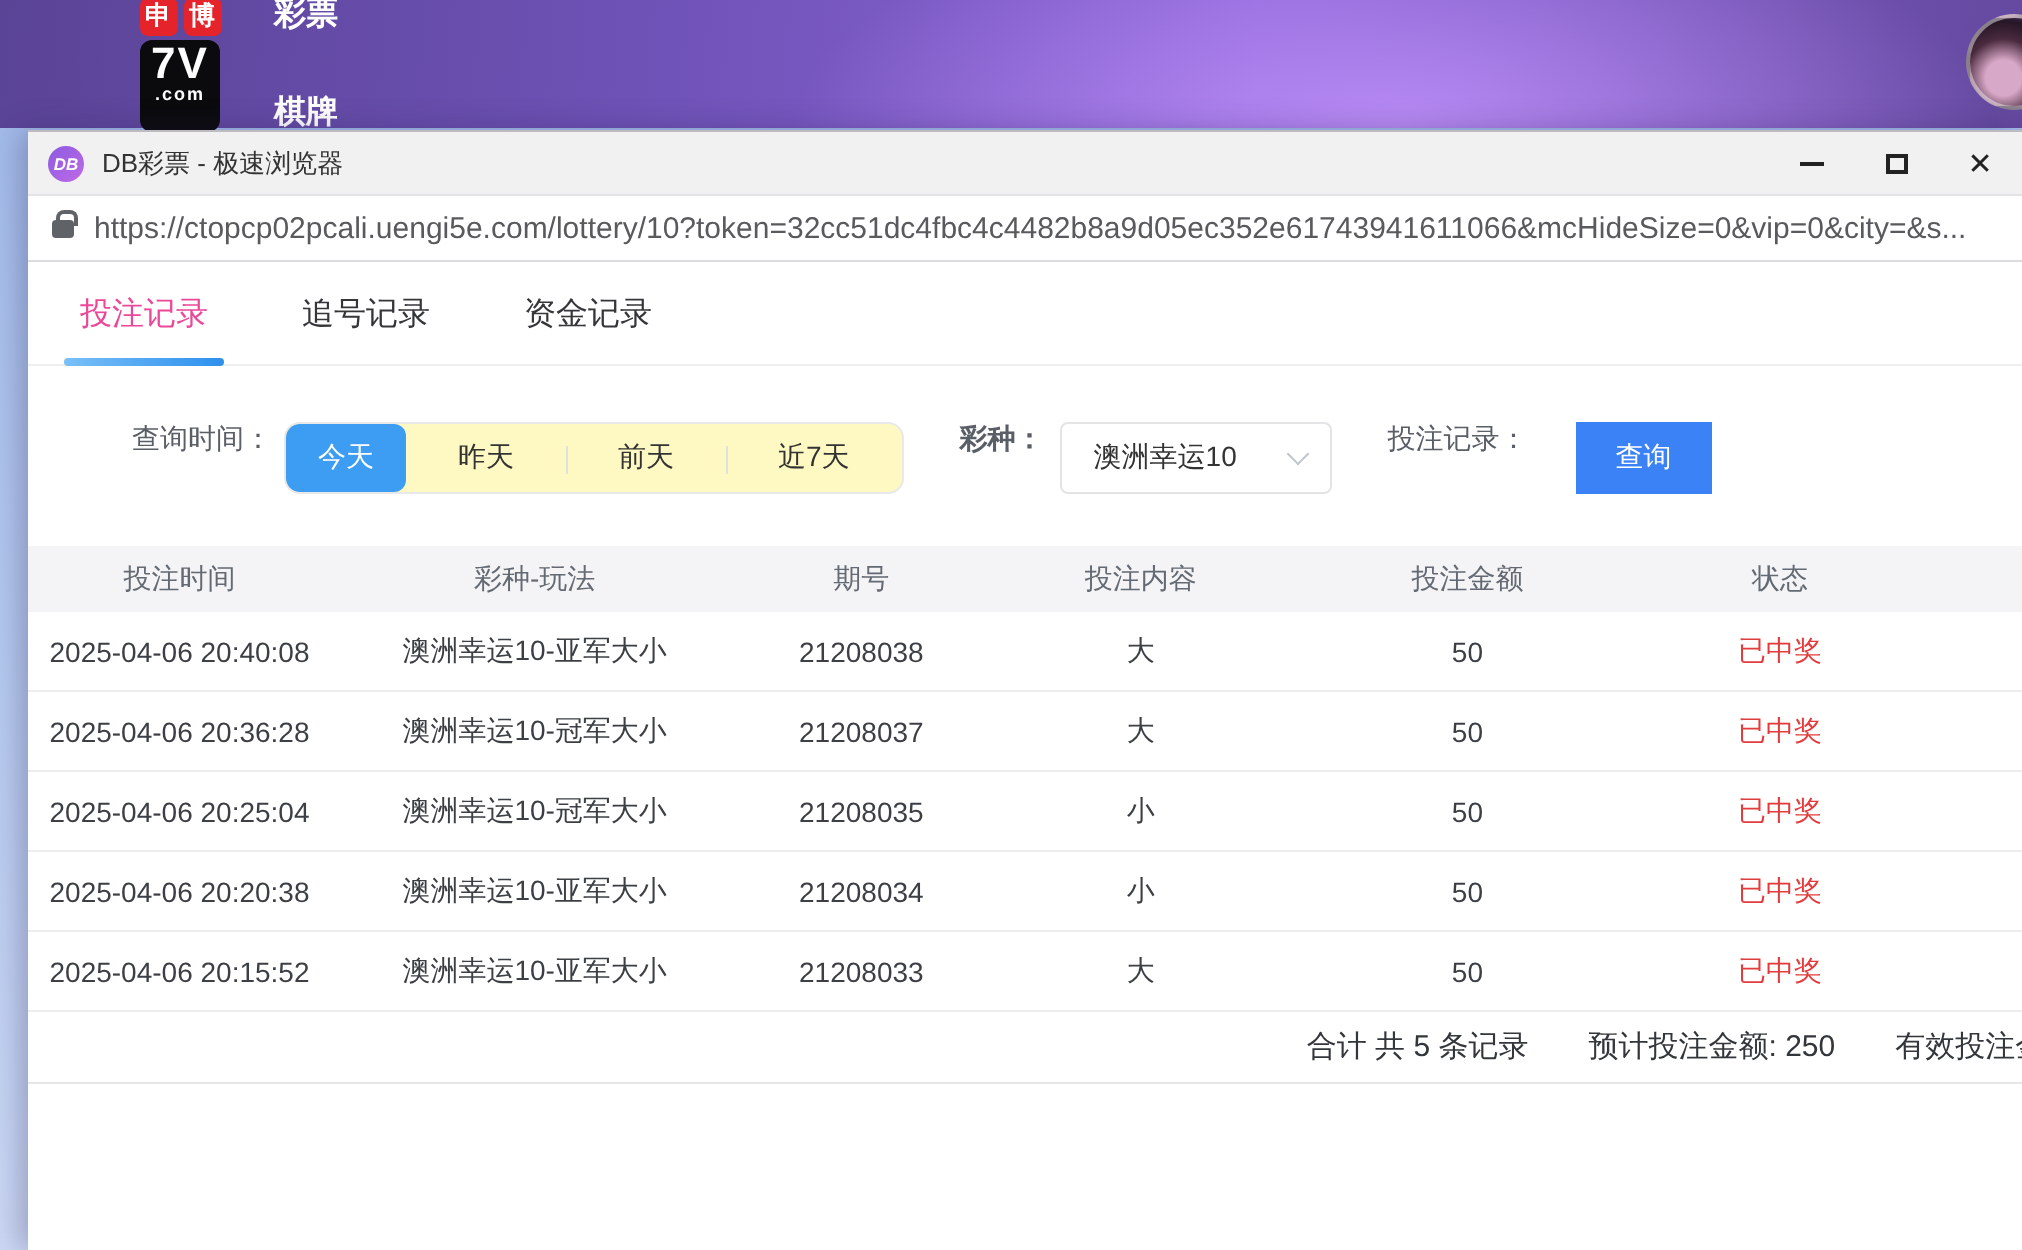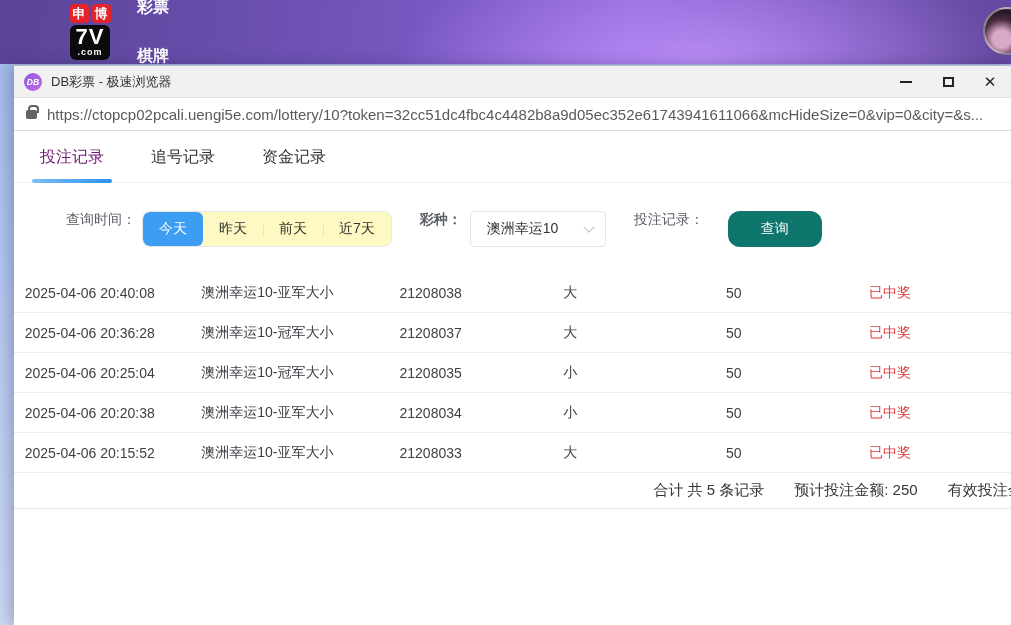"7V" .logo-main { padding: 1px 6px 3px -> 1px 6px 14px }
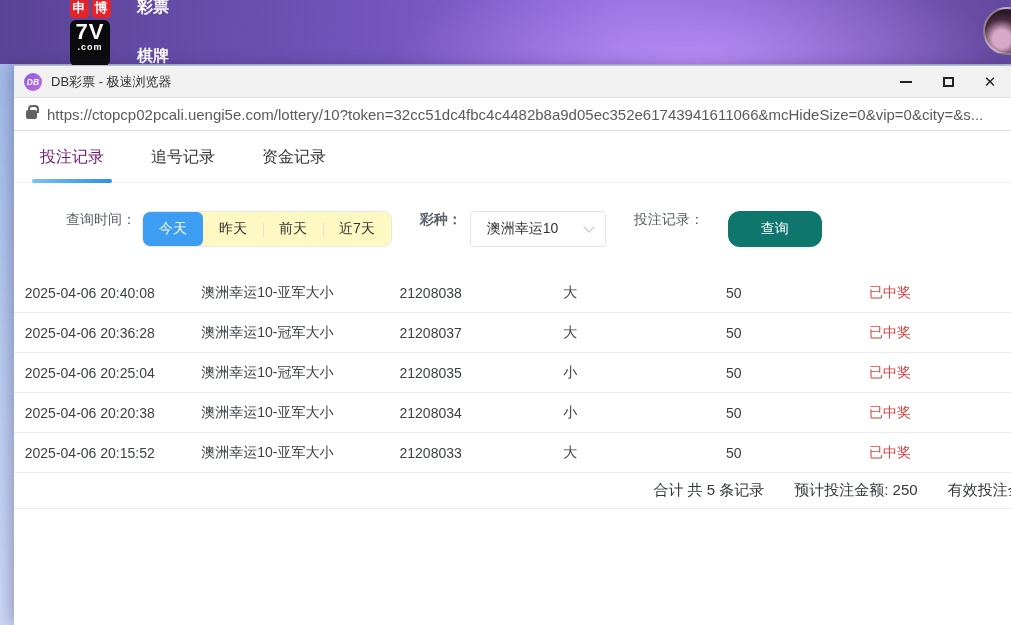"投注记录" .tab.active { color: #701a75 -> #ec4899 }
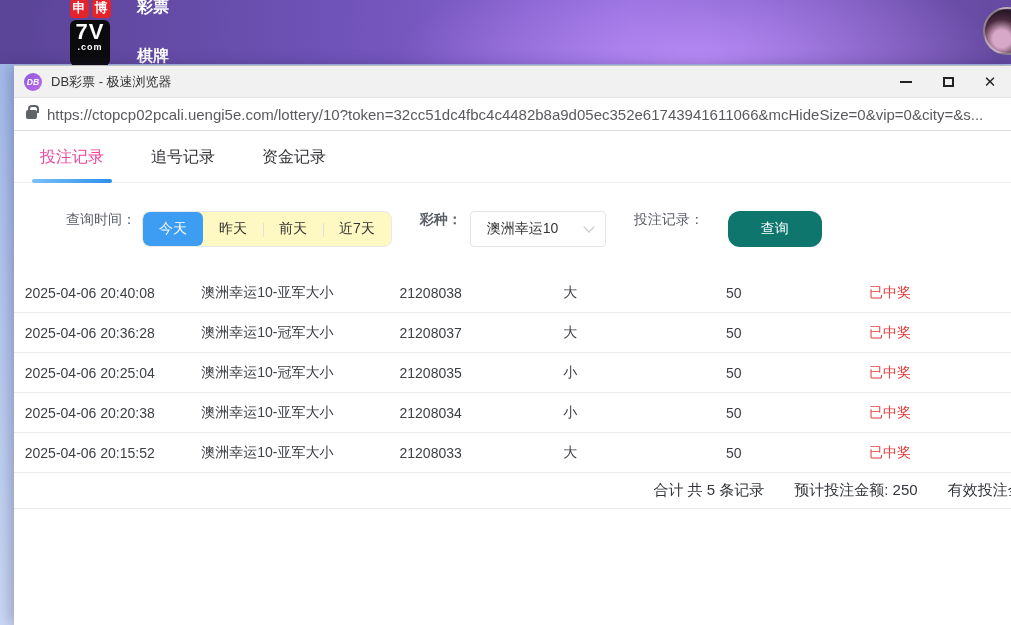"昨天" .time-opt { padding: 0 16px -> 0 26px }
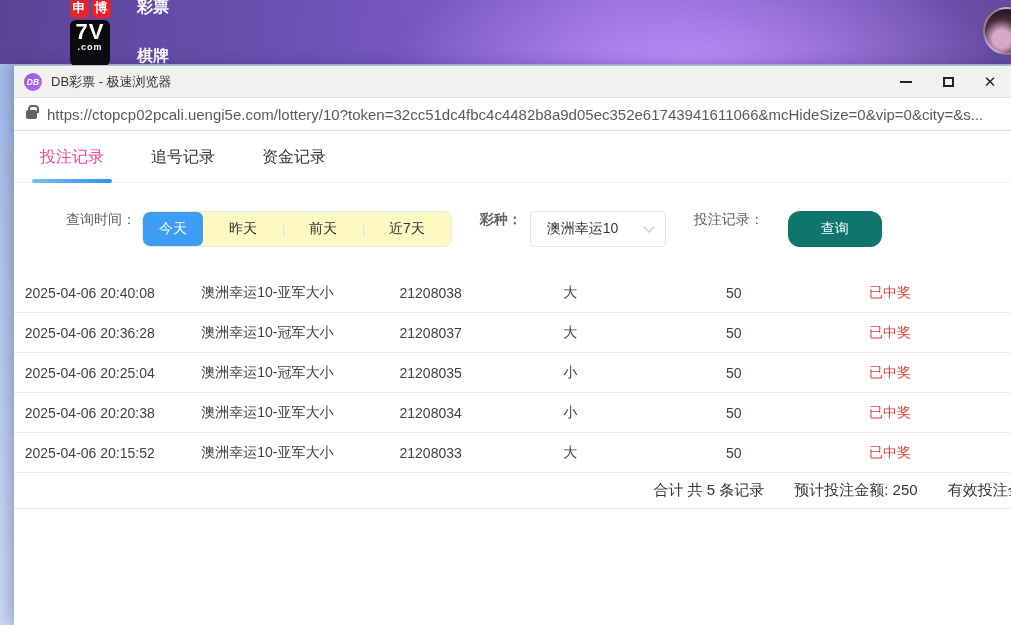"查询" .search-btn { background: #0f766e -> #3b82f6; border-radius: 12px -> 0; width: 94px -> 68px }
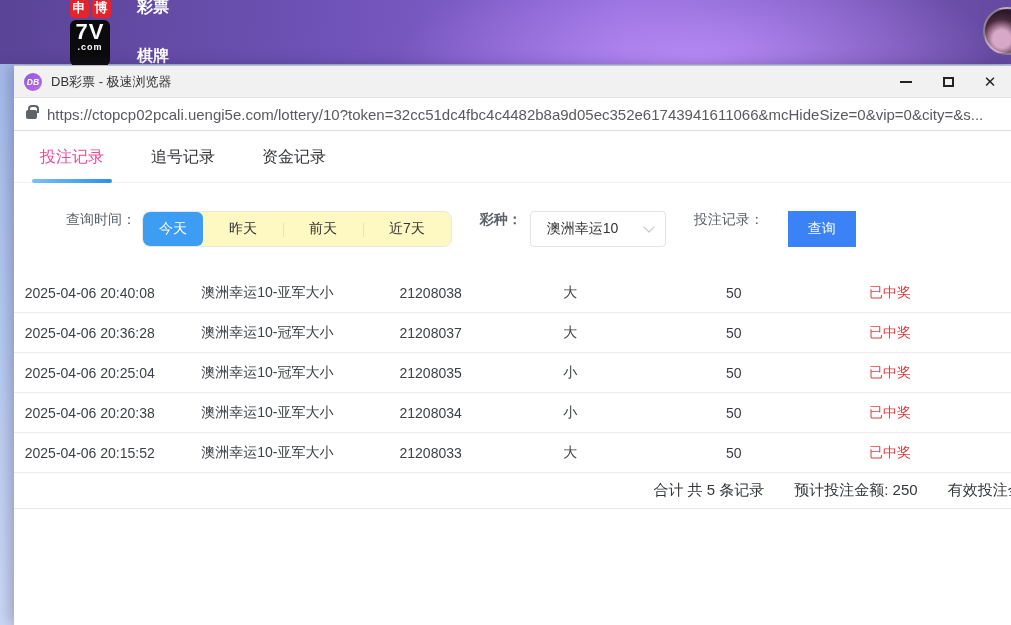"投注时间" div.trow { html: none -> <div> <span>投注时间</span> <span>彩种-玩法</span> <span>期号</span> <span>投注内容</span> <span>投注金额</span> <span>状态</span> </div> }
